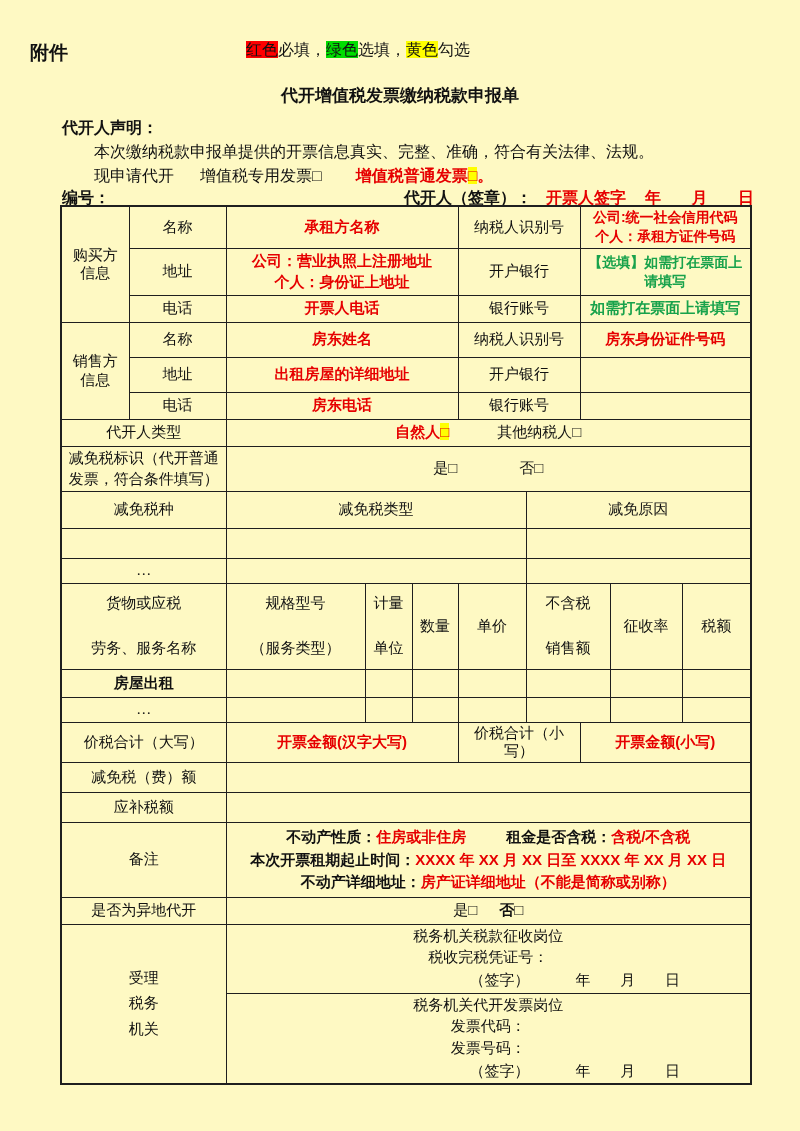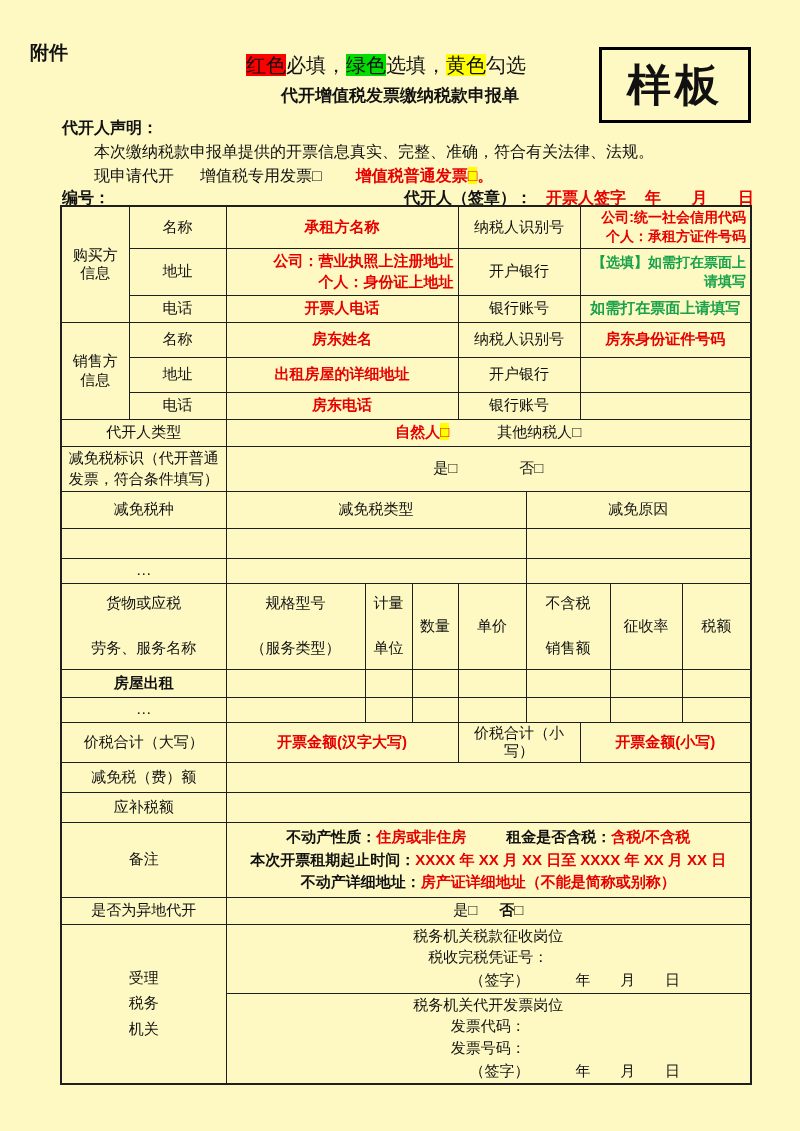"红色必填，绿色选填，黄色勾选" span.abs { font-size: 20px -> 16px; top: 52px -> 40px }
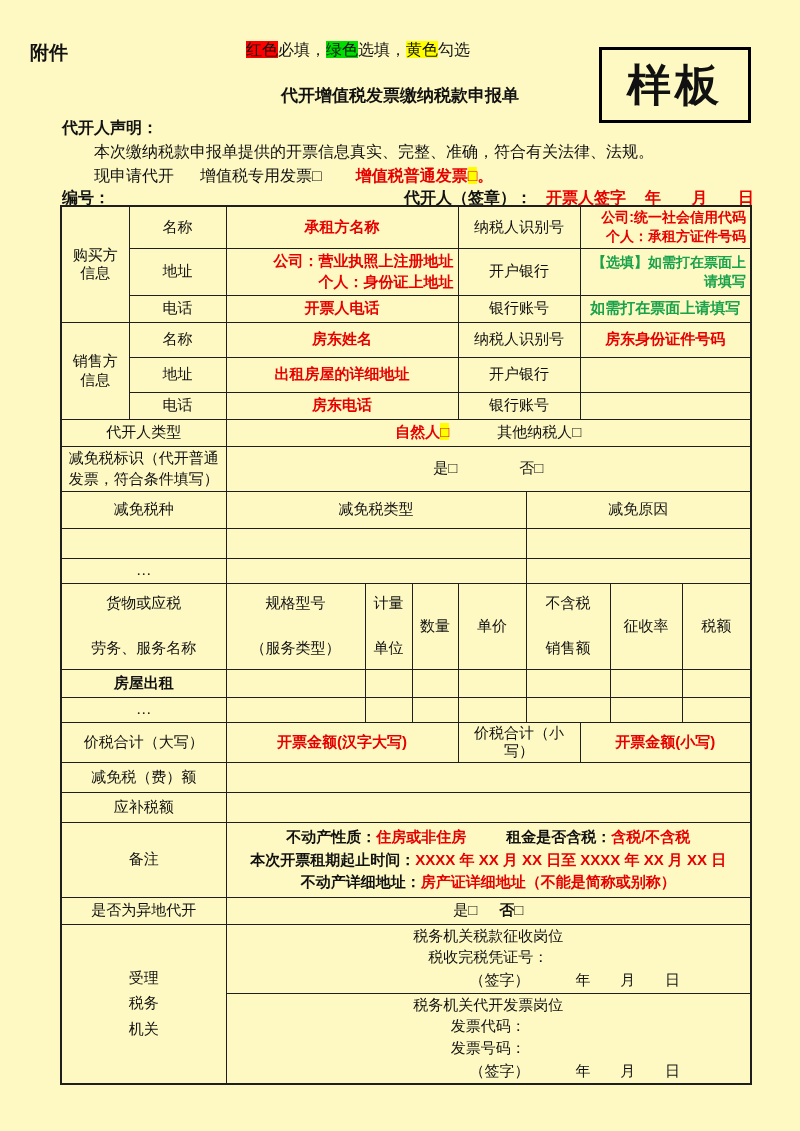"样板" div.abs { html: <div>样板</div> -> none }
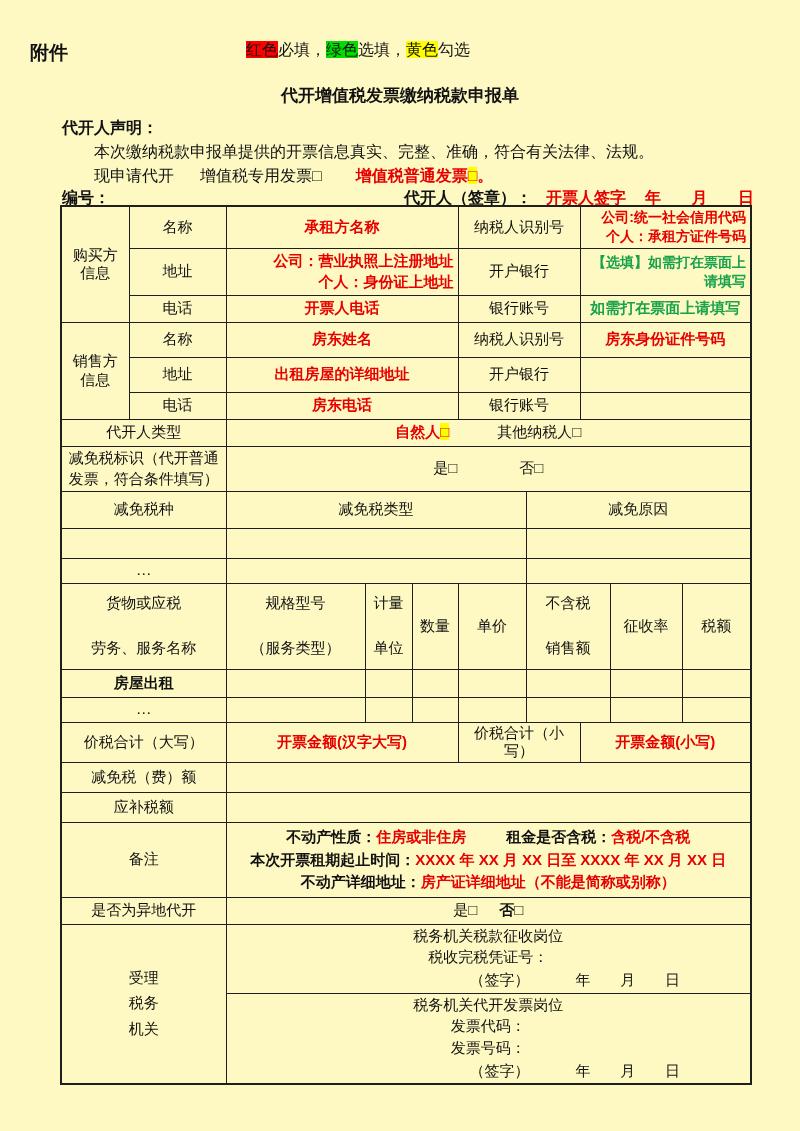"公司:统一社会信用代码" .twol div { text-align: right -> none }
